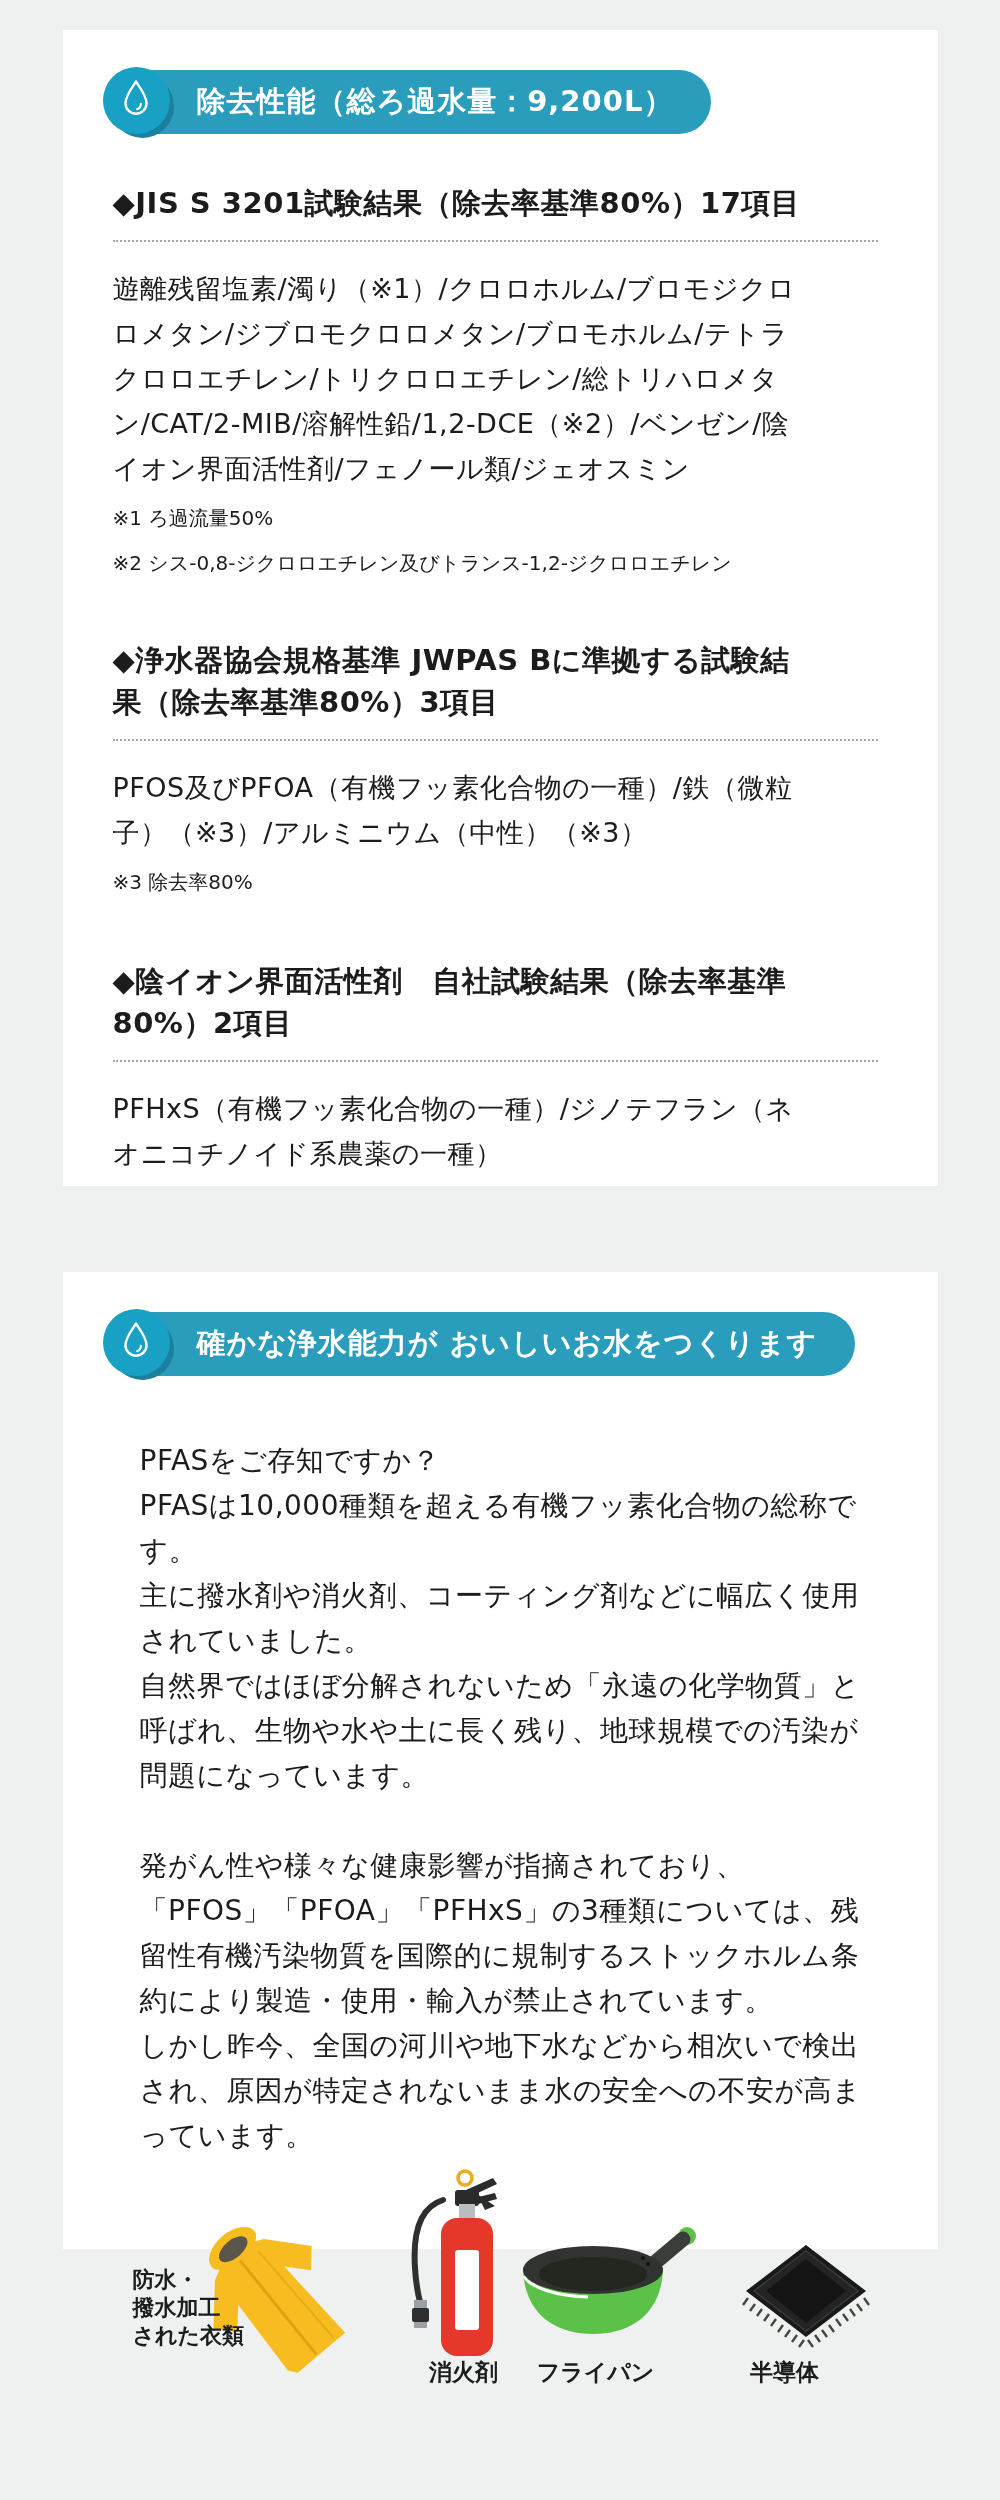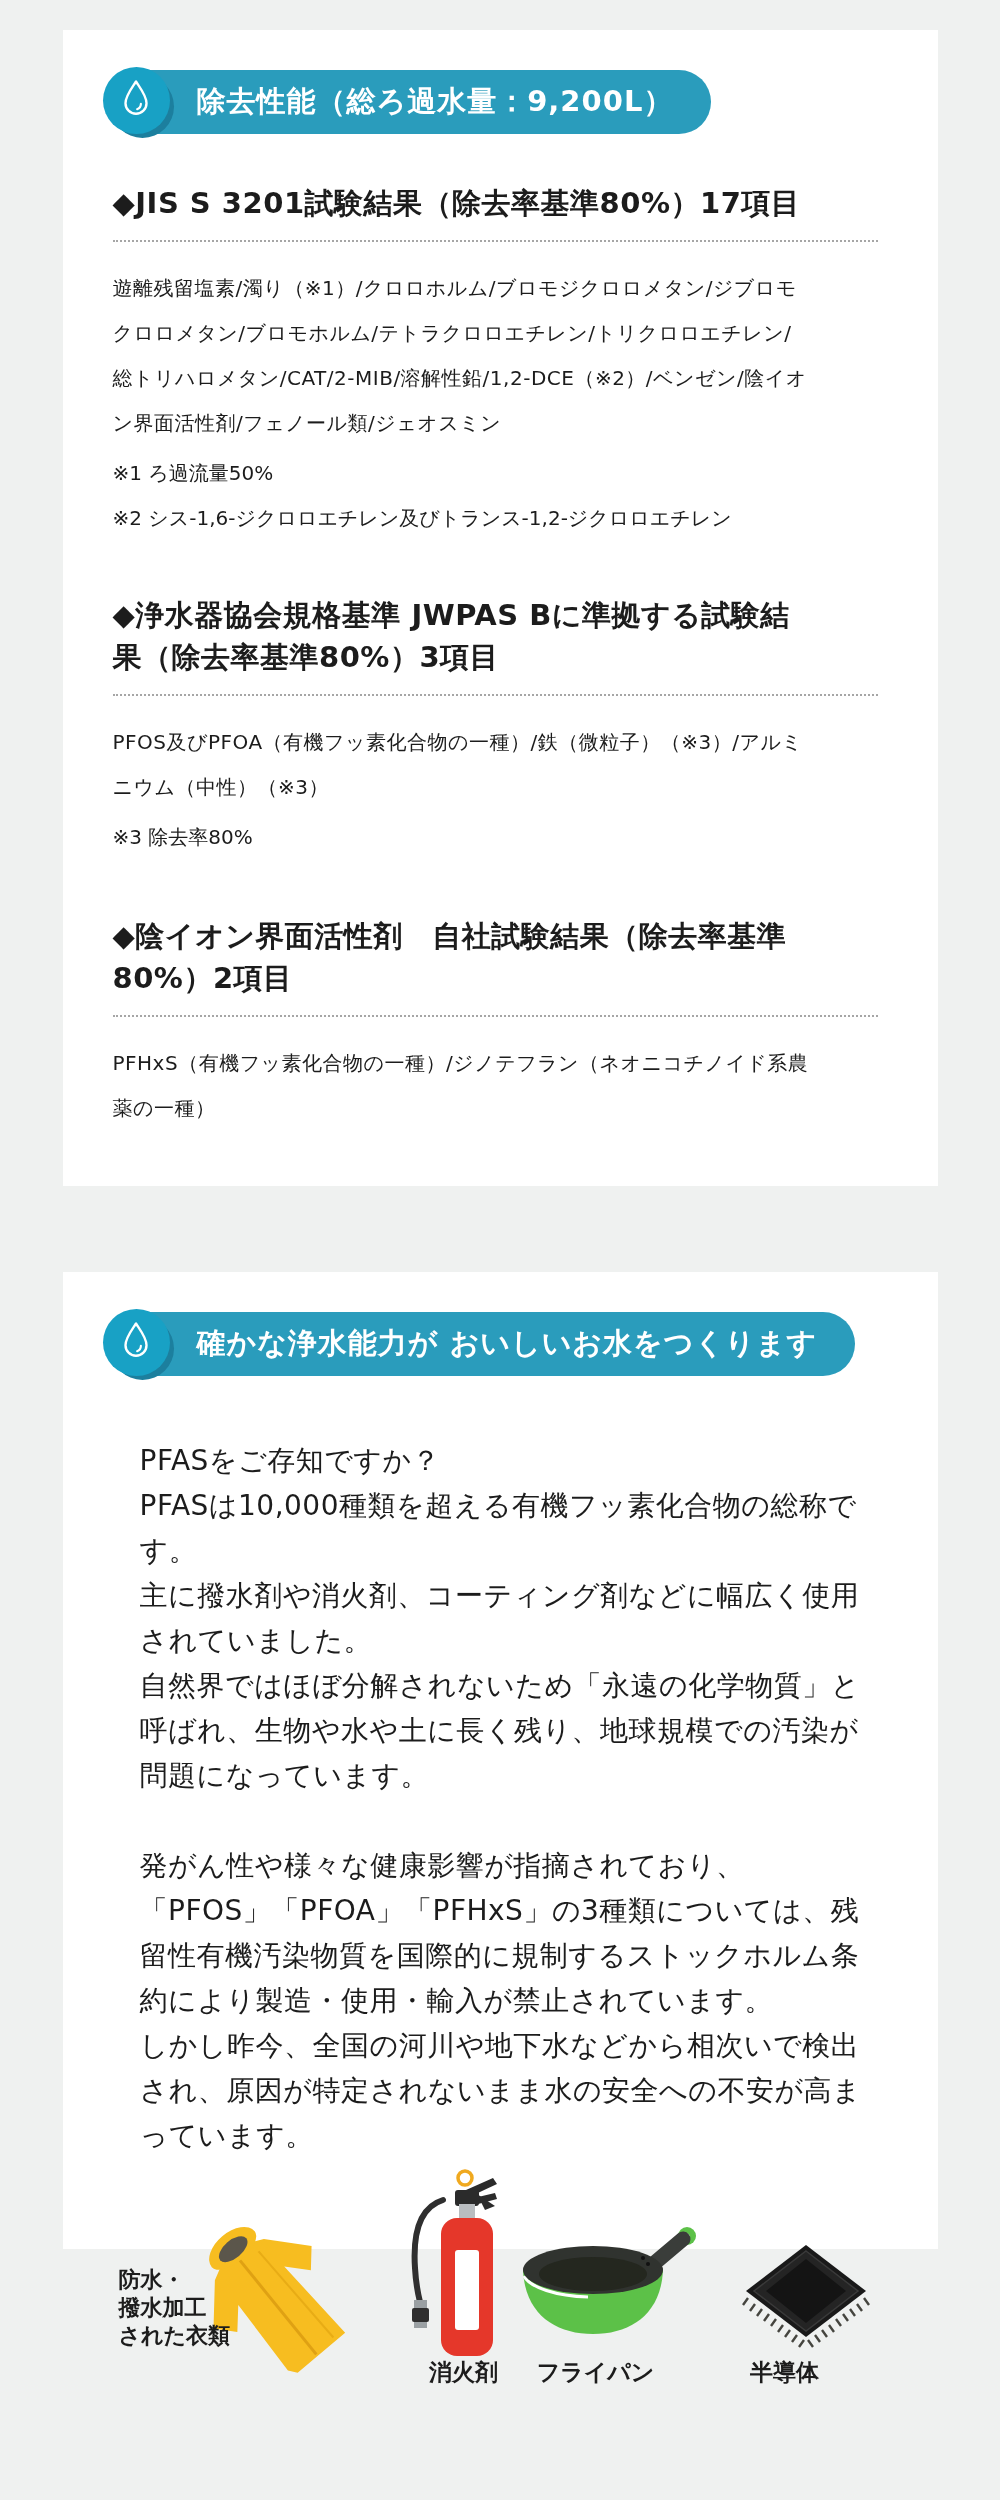"遊離残留塩素/濁り（※1）/クロロホルム/ブロモジクロロメタン/ジブロモクロロメ" .block-body { font-size: 20px -> 27px }
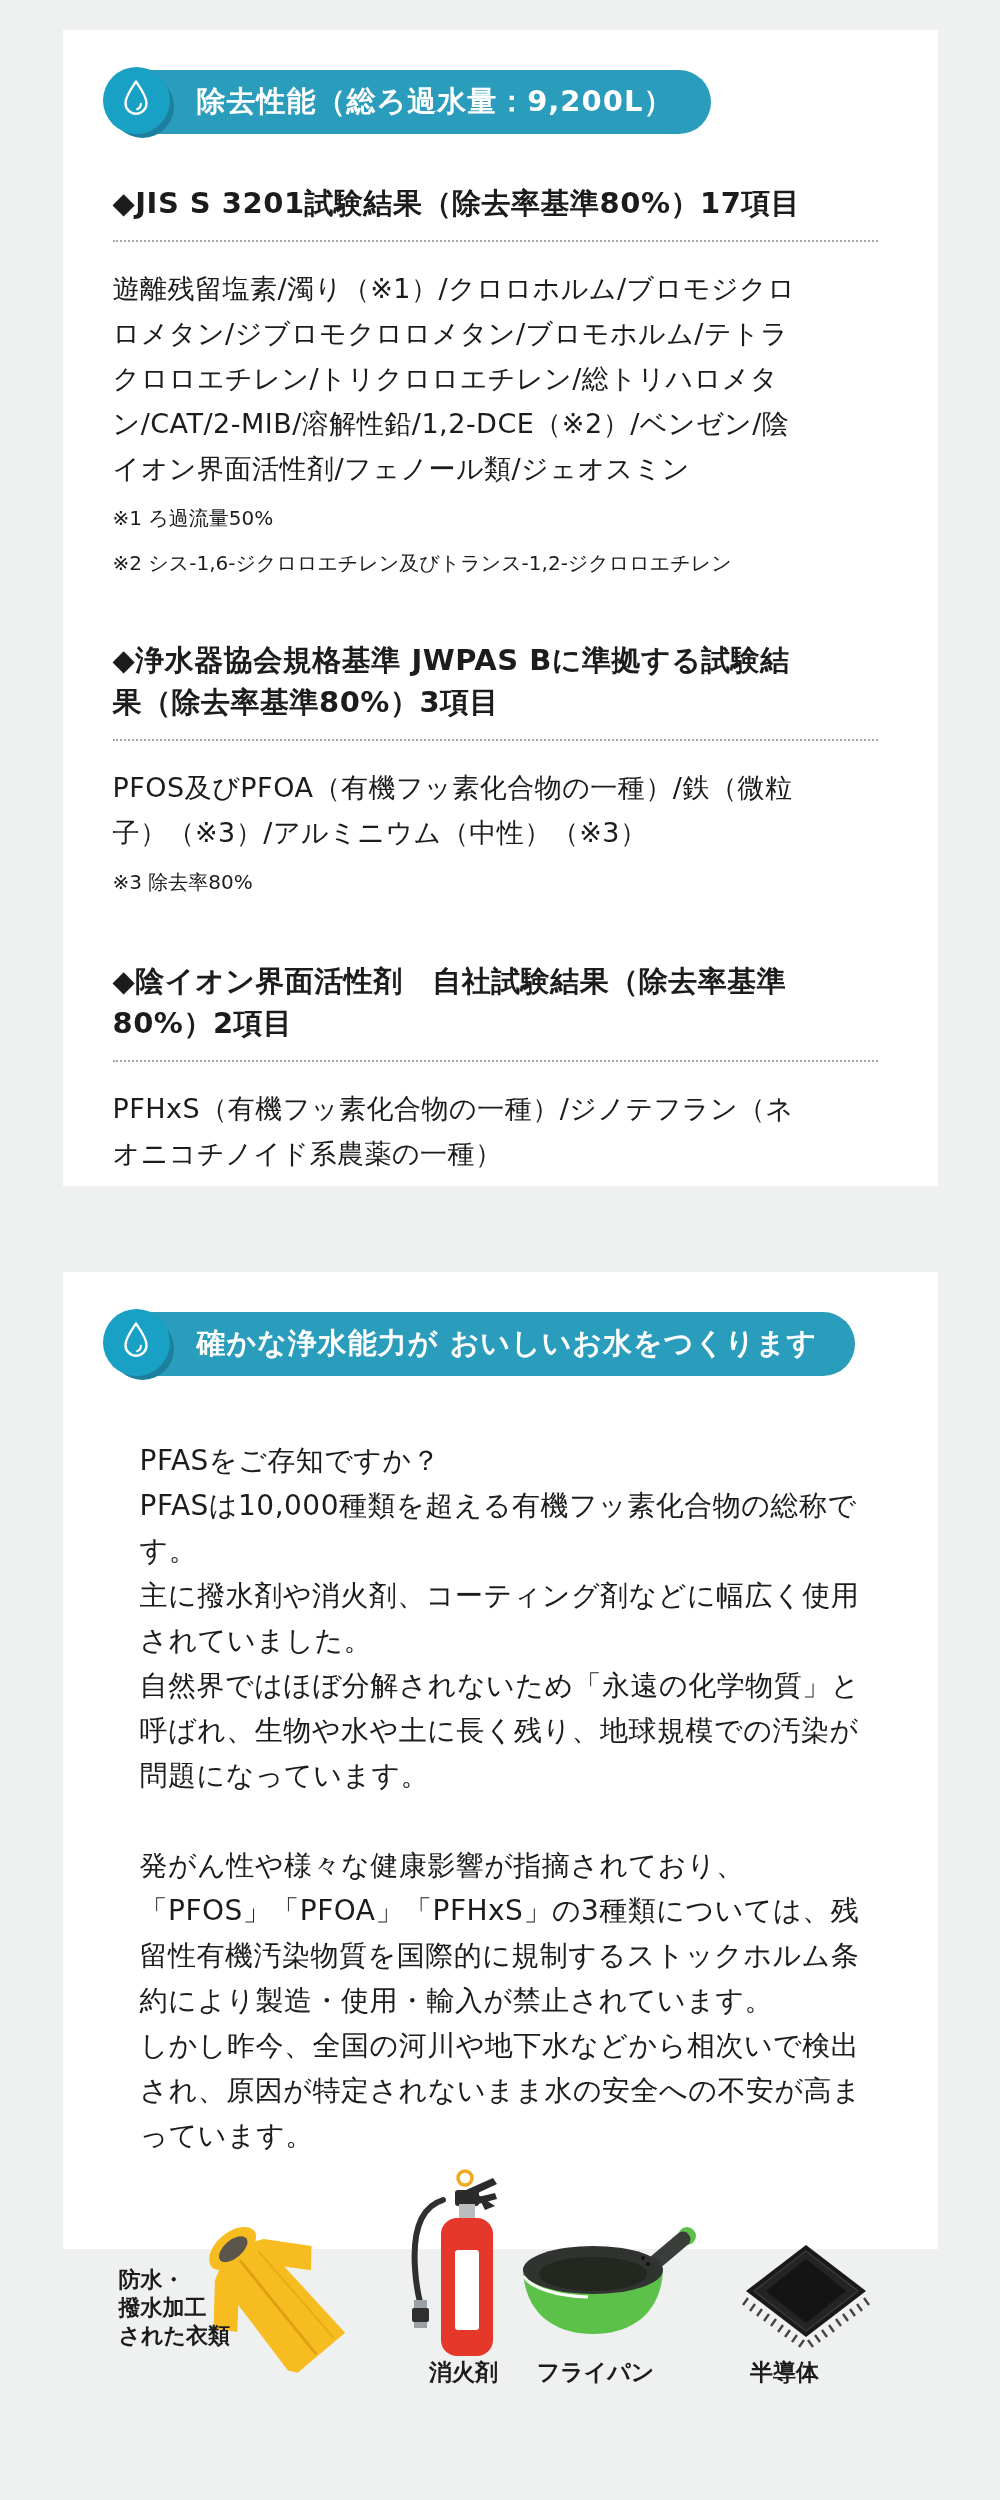"※2 シス-1,6-ジクロロエチレン及びトランス-1,2-ジクロロエチレン" p.note { text: -1,6- -> -0,8- }
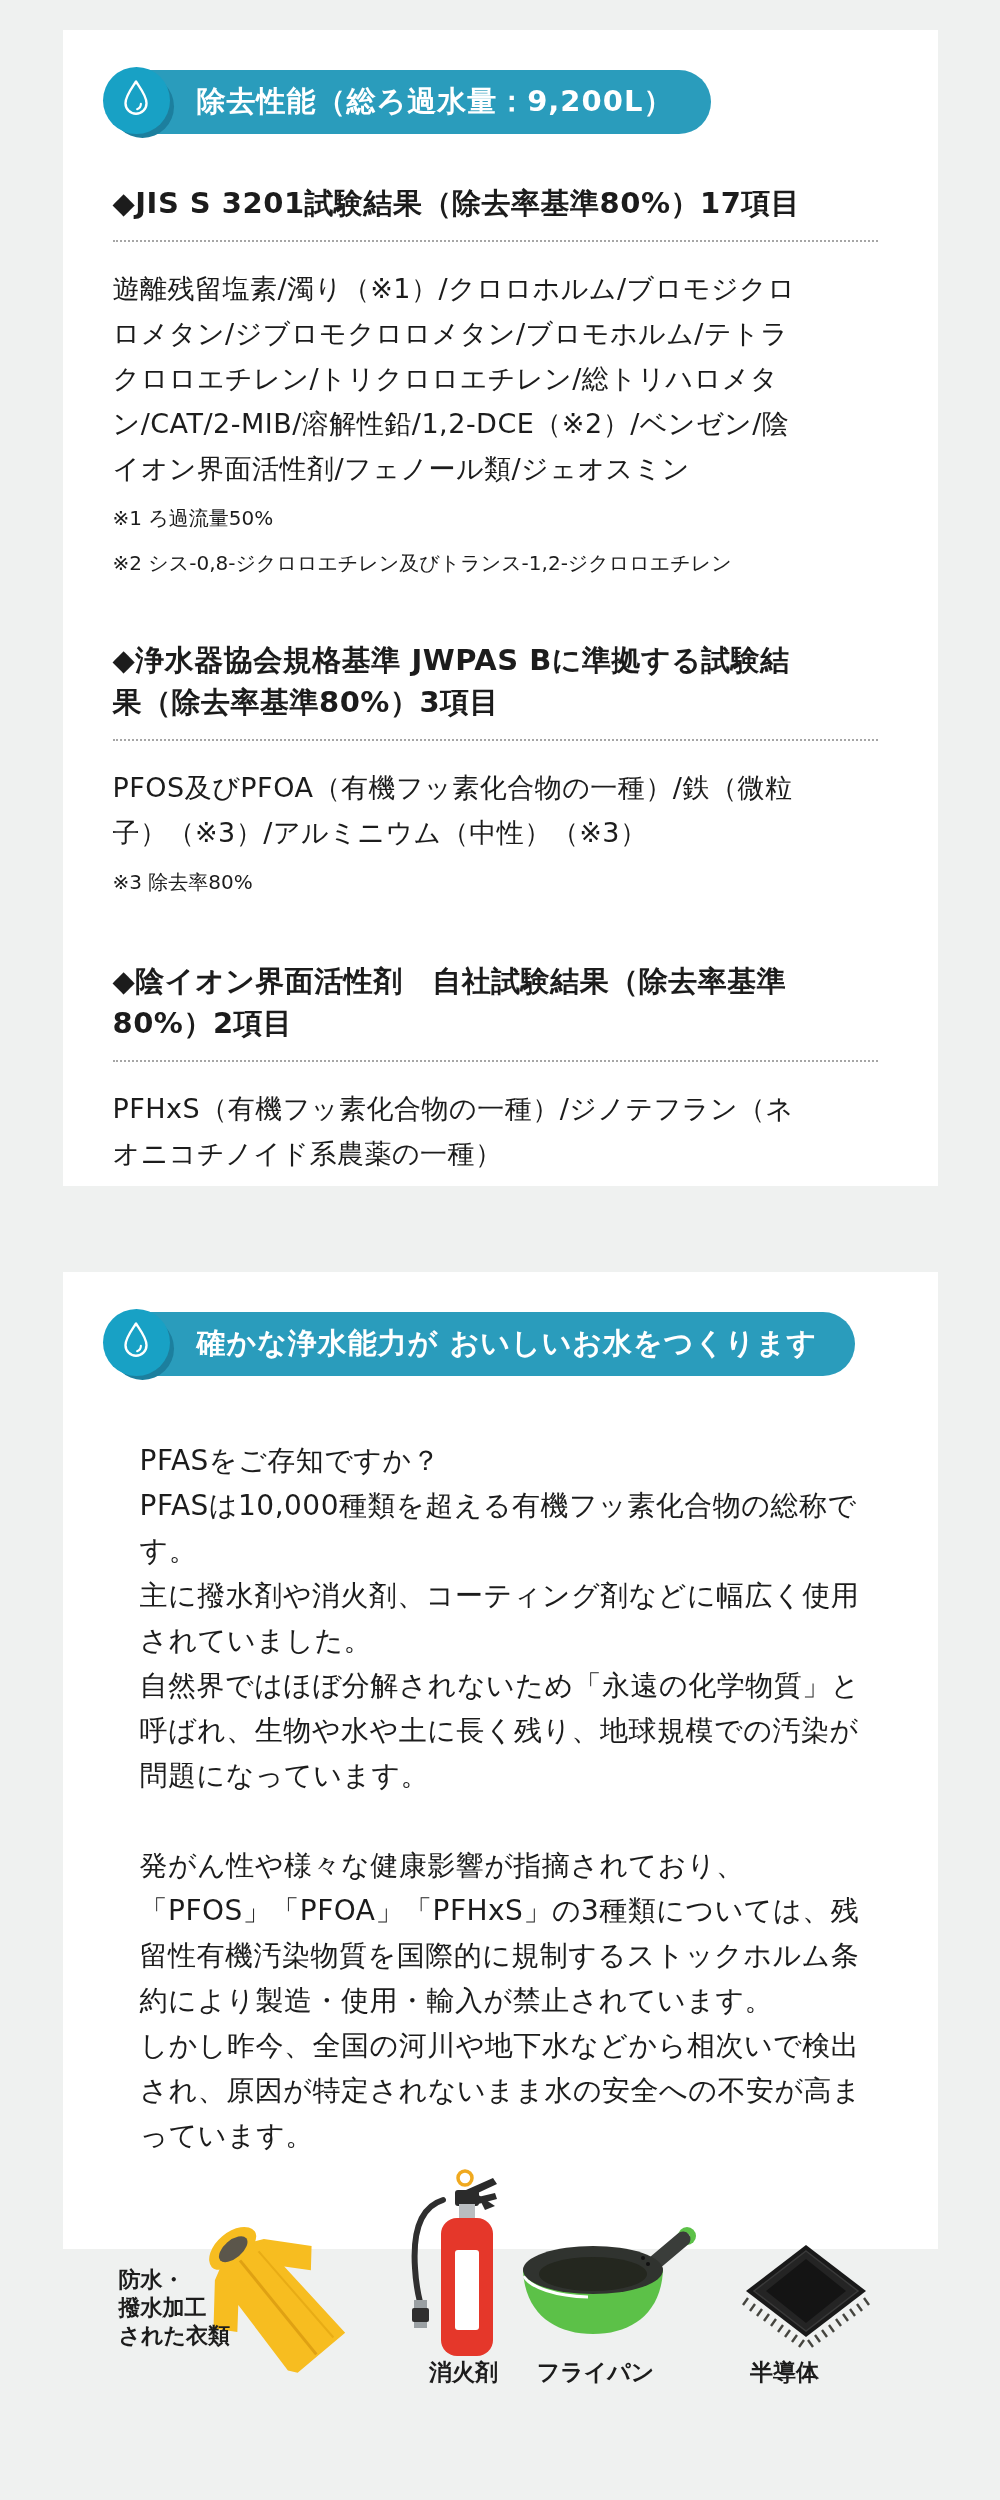"防水・" .coat-label { left: 6px -> 20px }
